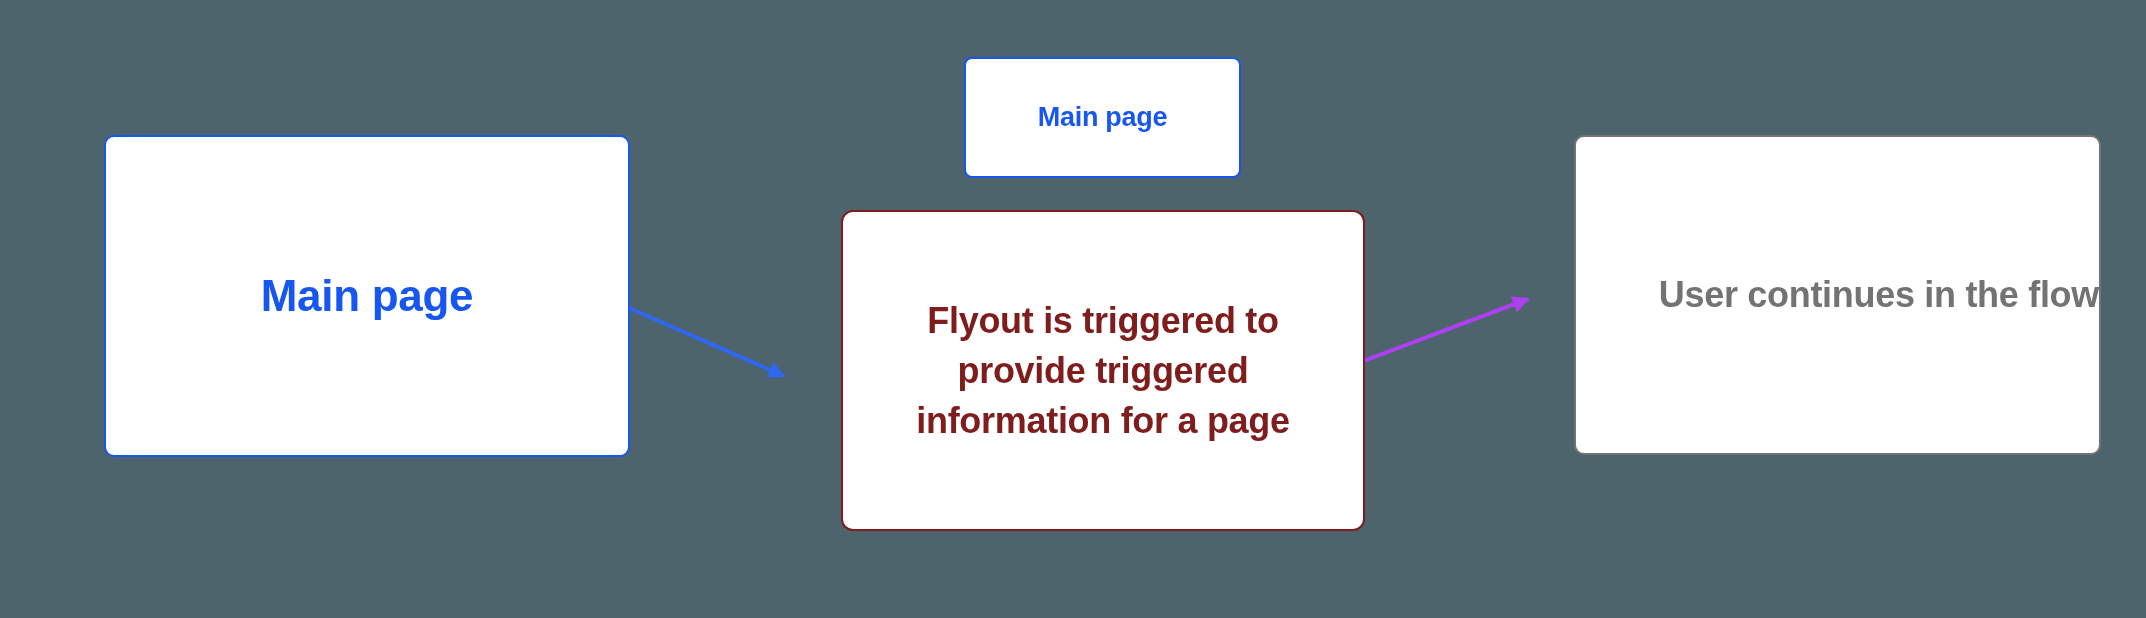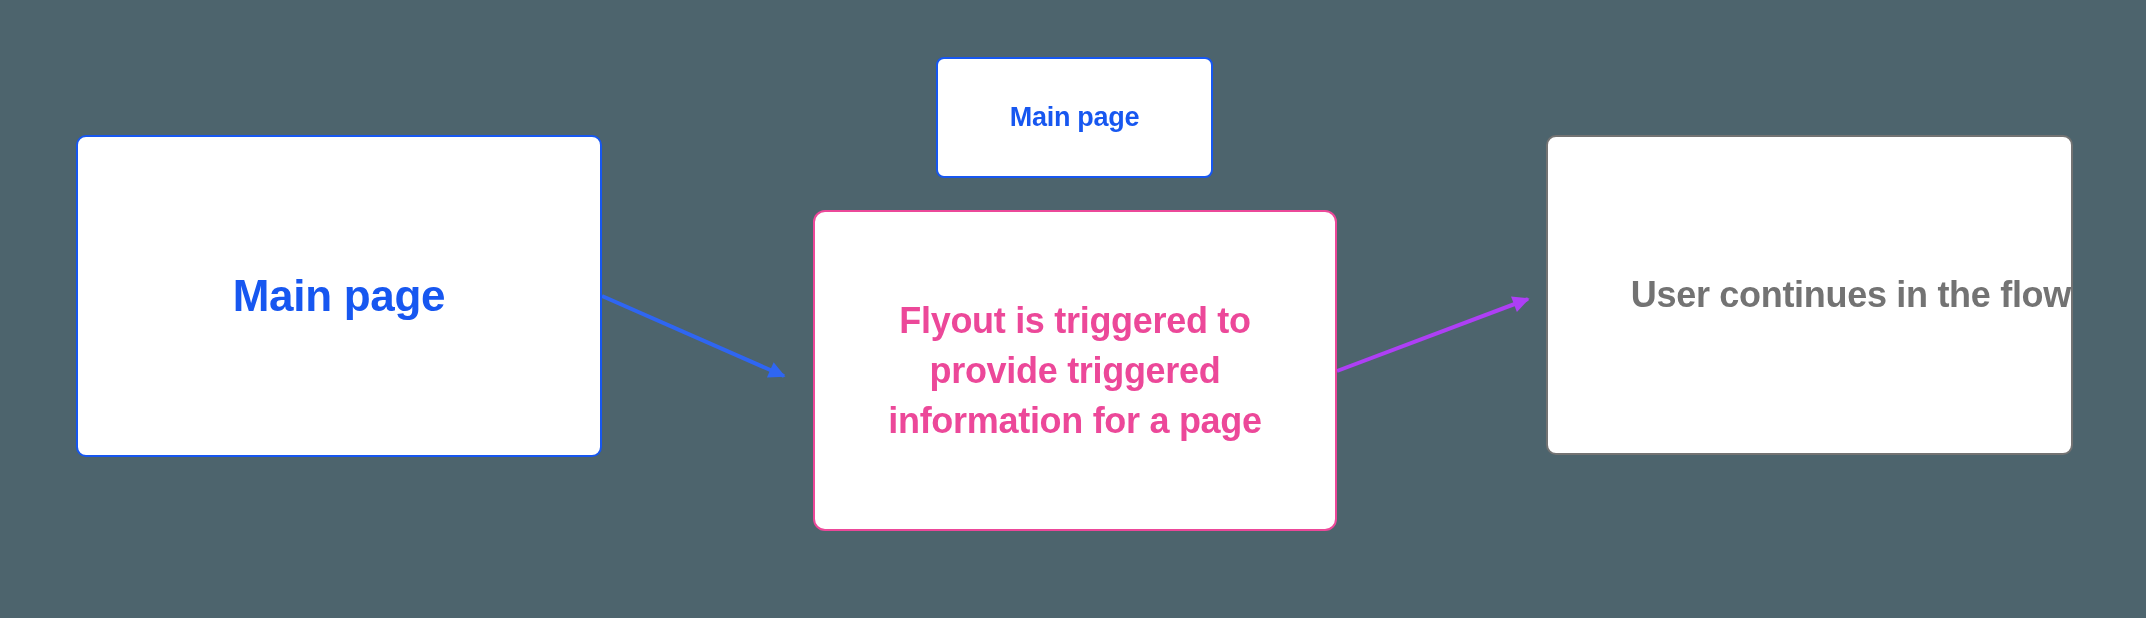"Main page" .node { margin-left: none -> 28px }
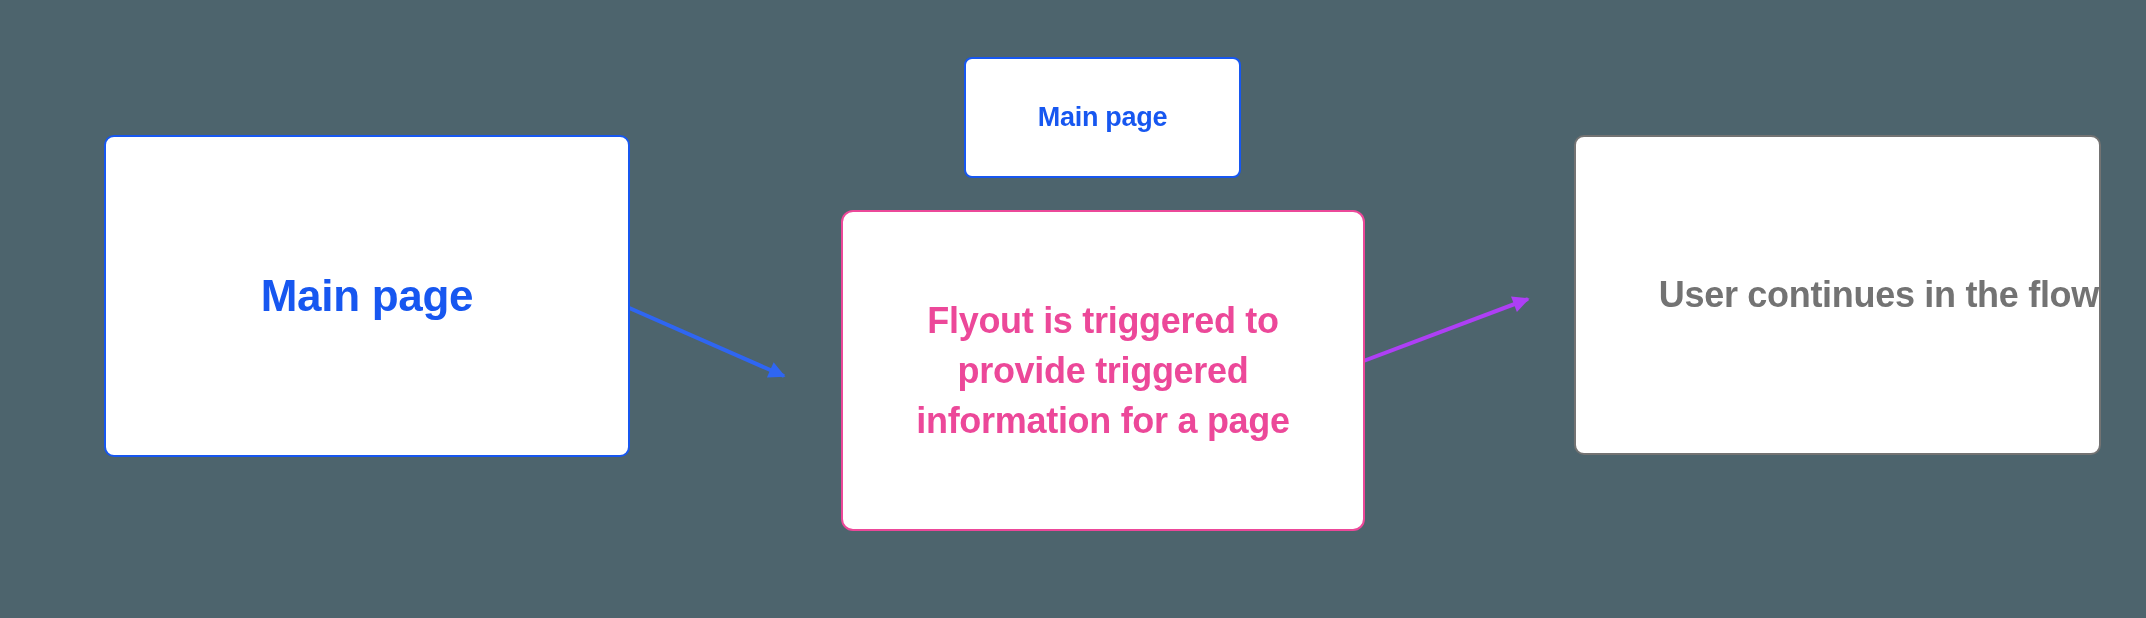"Flyout is triggered to" div.node { color: #ec4899 -> #7f1d1d }
